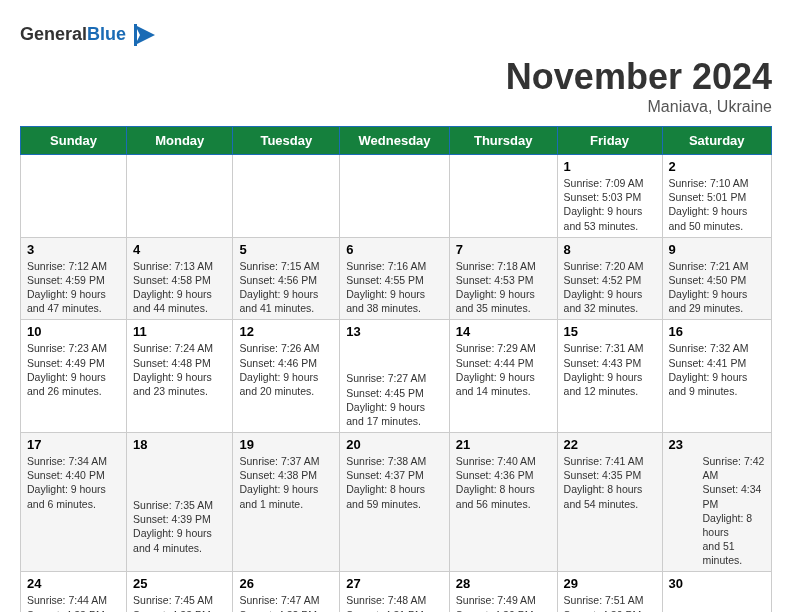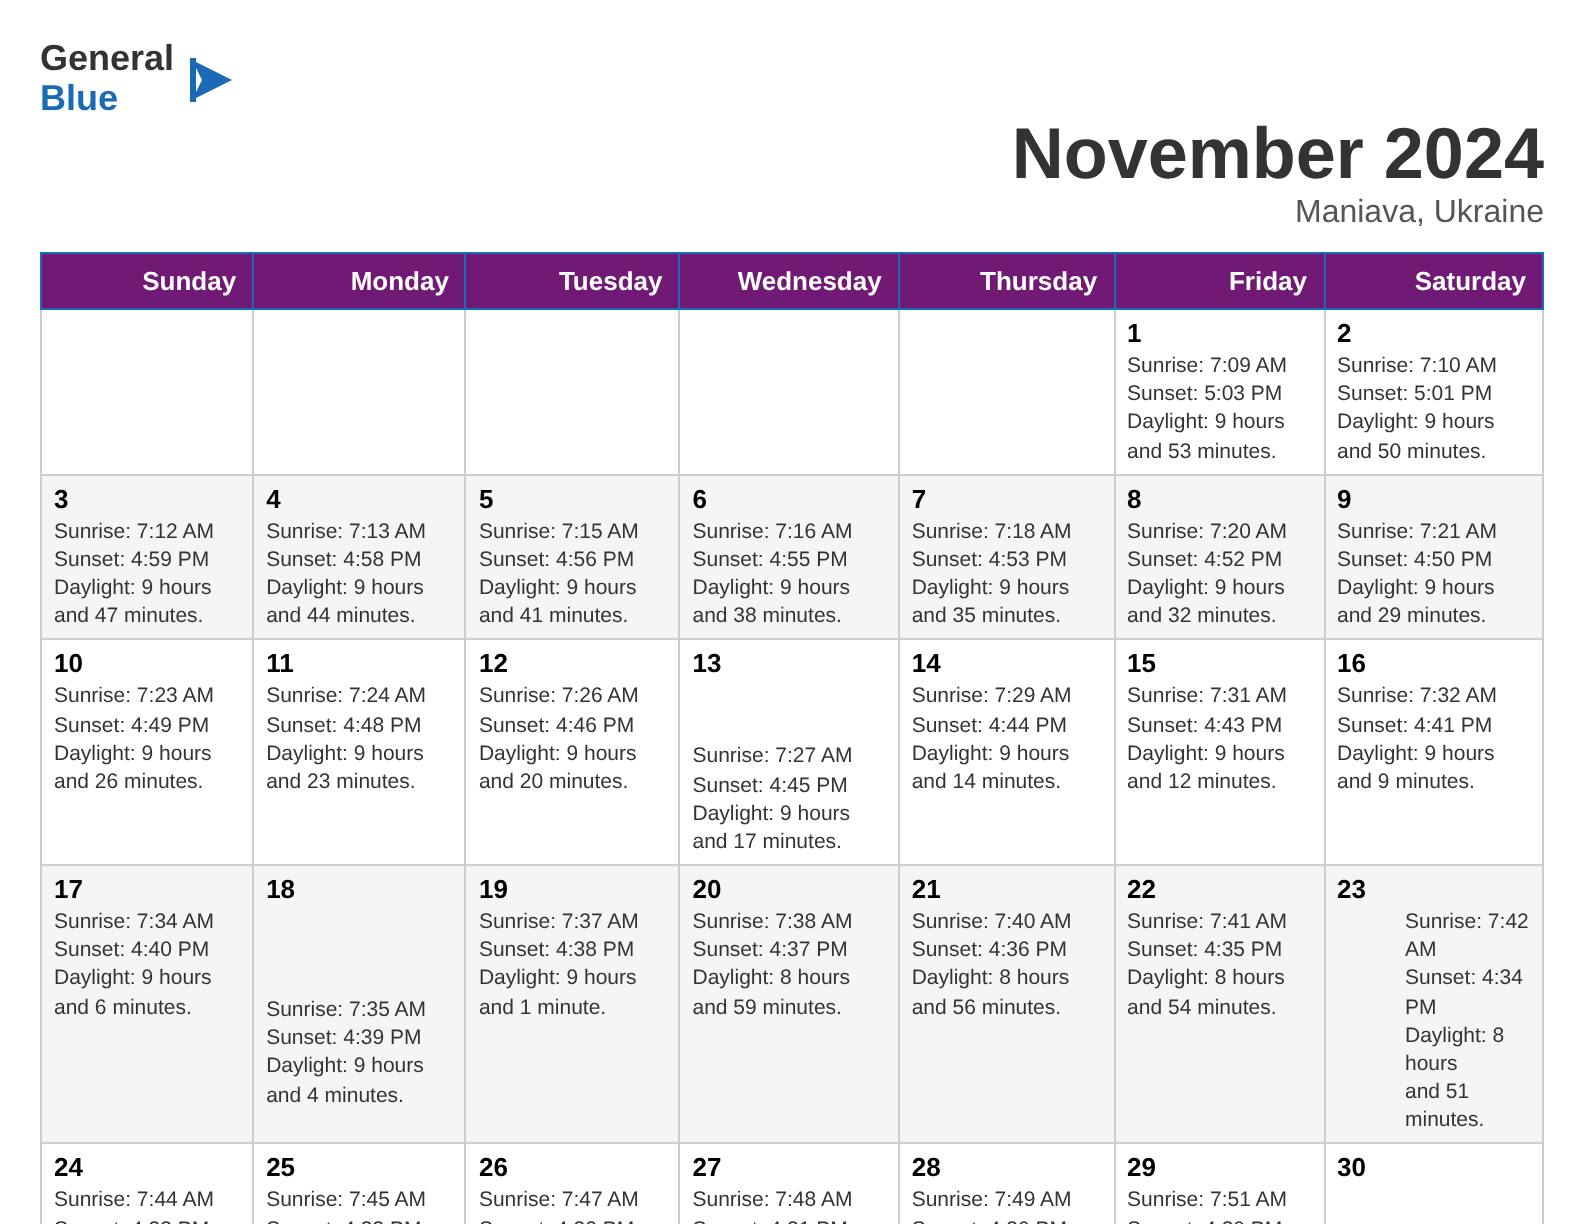"General" .logo-text { flex-direction: column -> row }
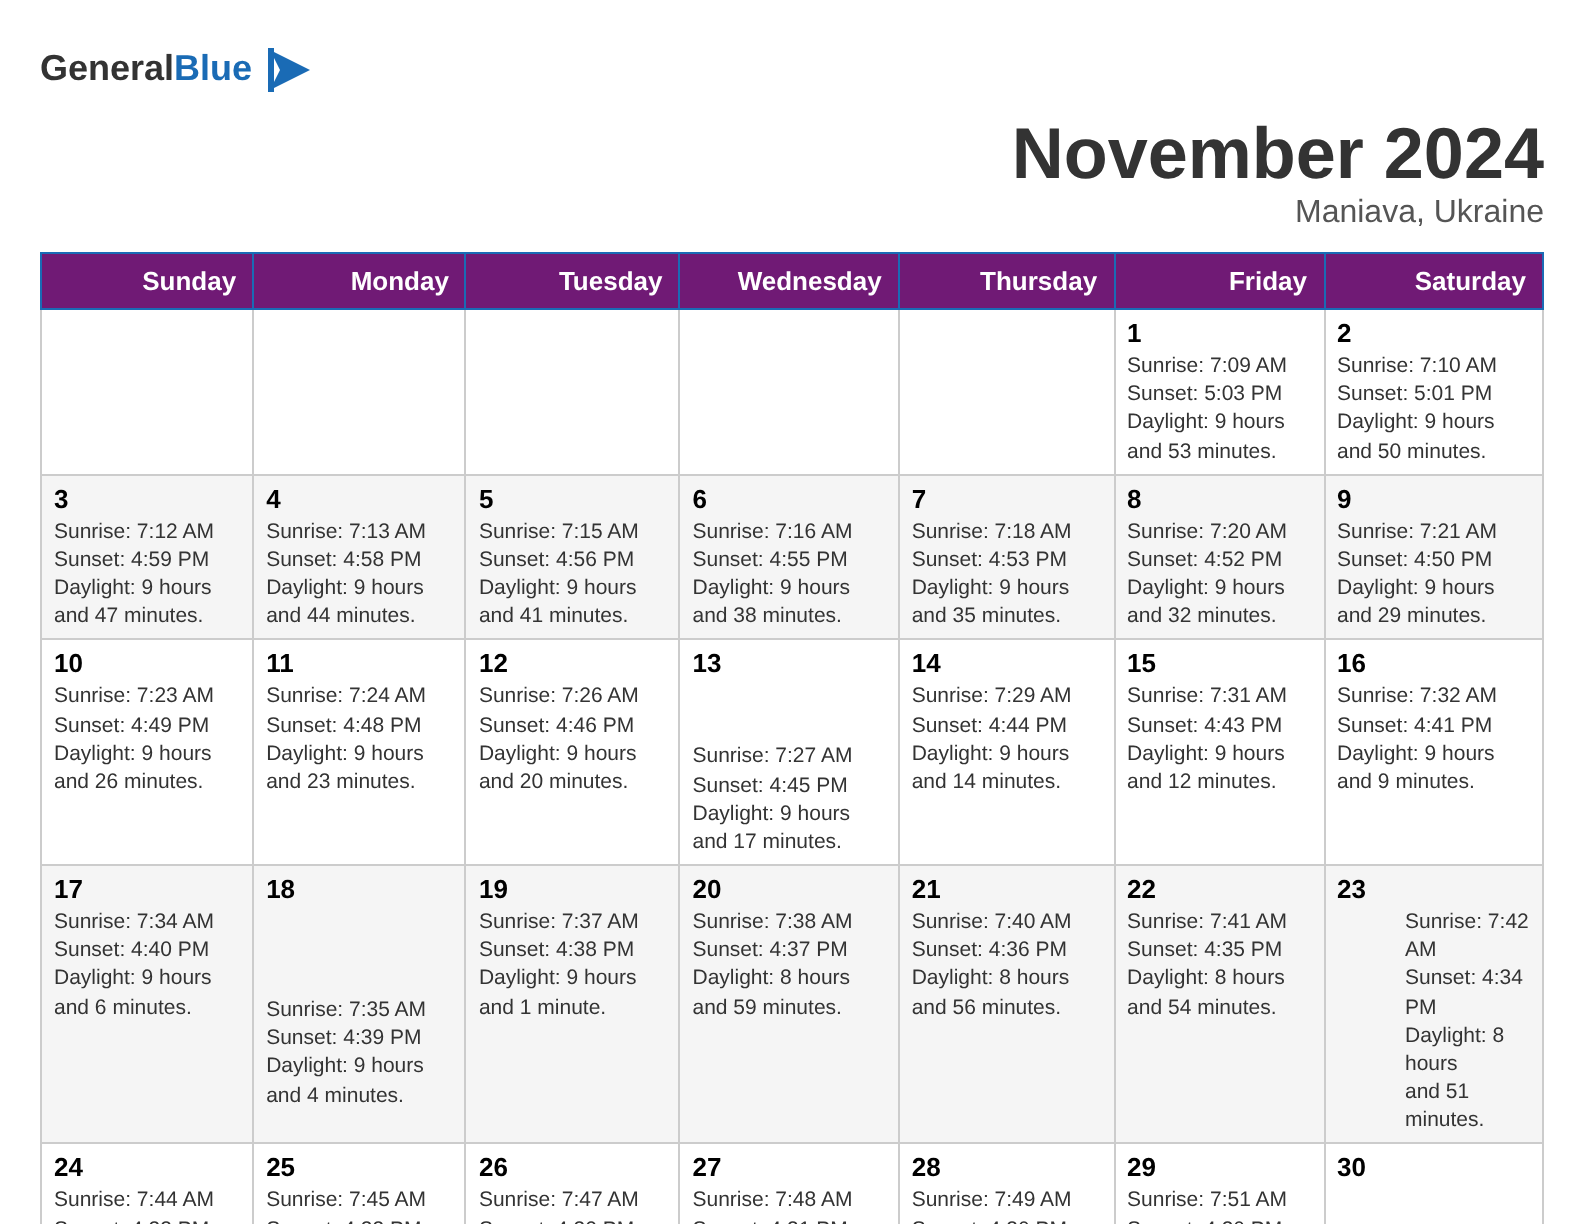"Sunday" .calendar th { background-color: #701a75 -> #15803d; text-align: right -> center }
